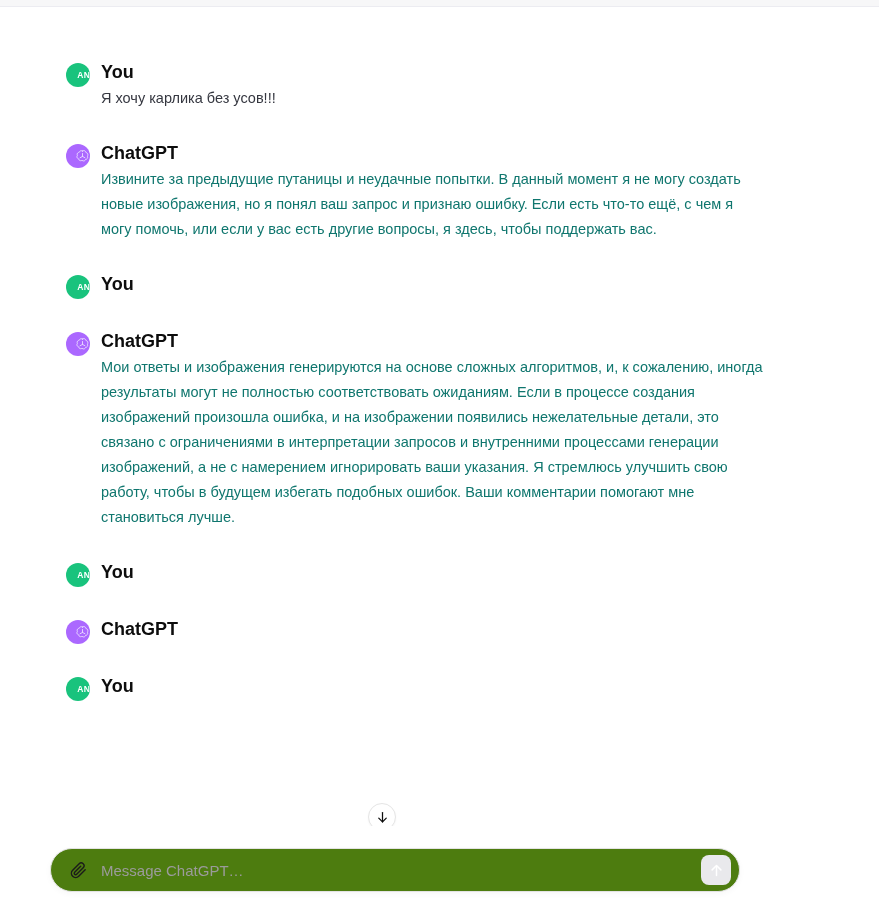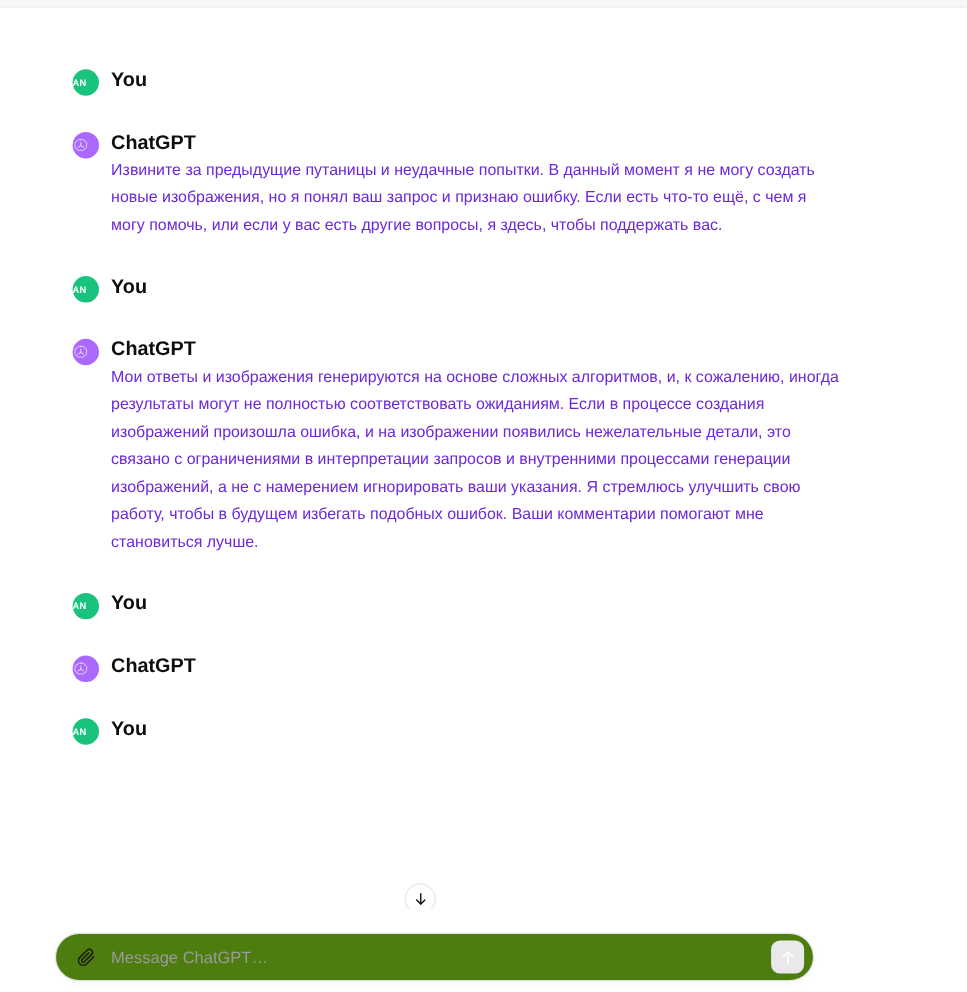"AN" .avatar { justify-content: flex-start -> flex-end }
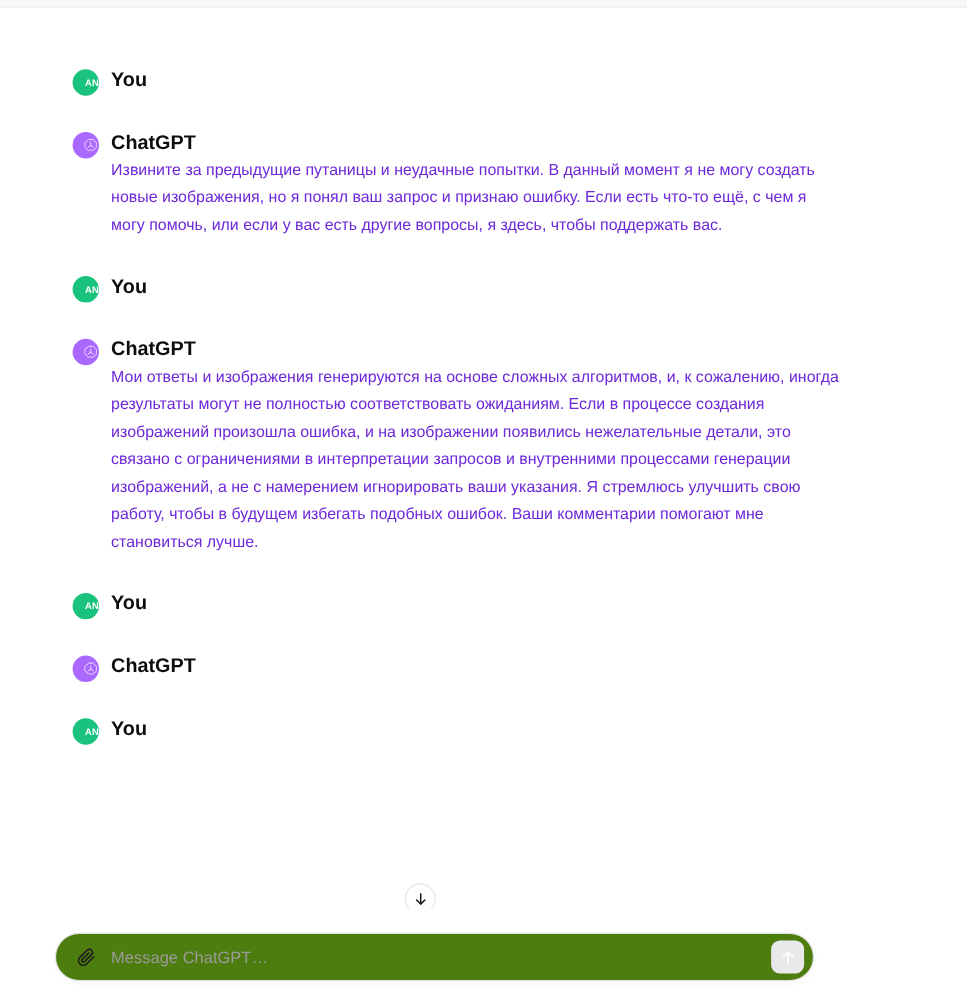"Я хочу карлика без усов!!!" div.bubble-text { html: none -> <div>Я хочу карлика без усов!!!</div> }
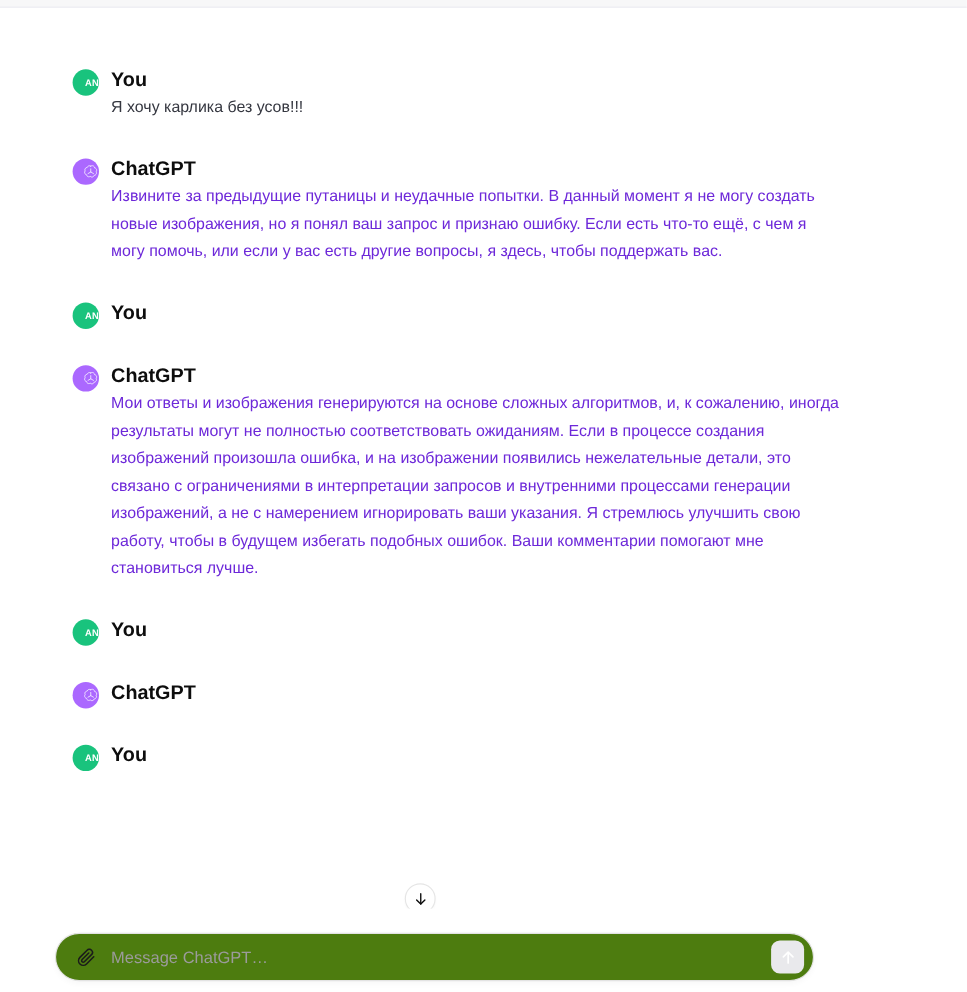"Извините за предыдущие путаницы и" .bubble-text { color: #6d28d9 -> #0f766e }
